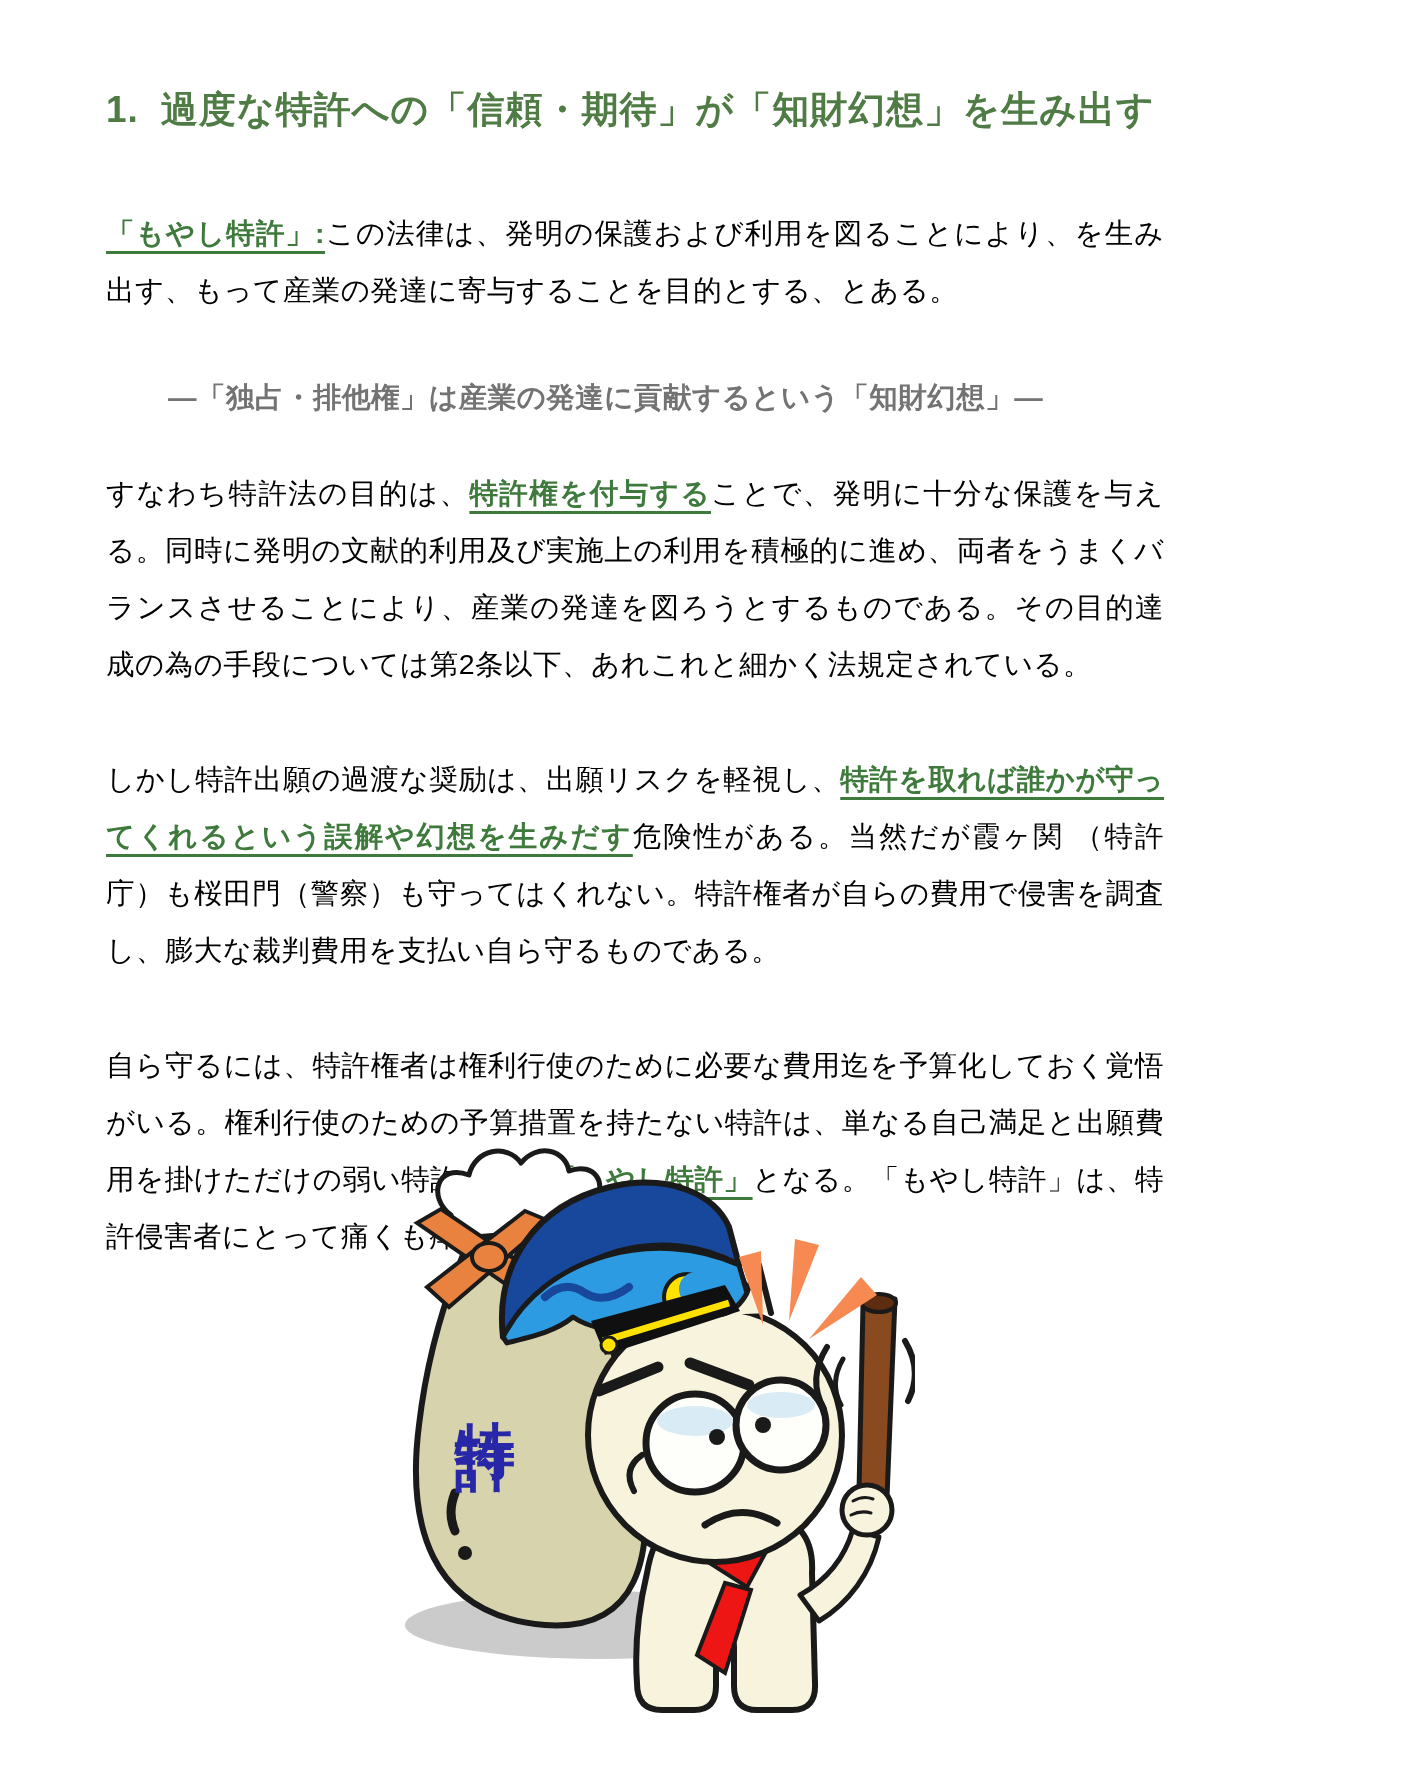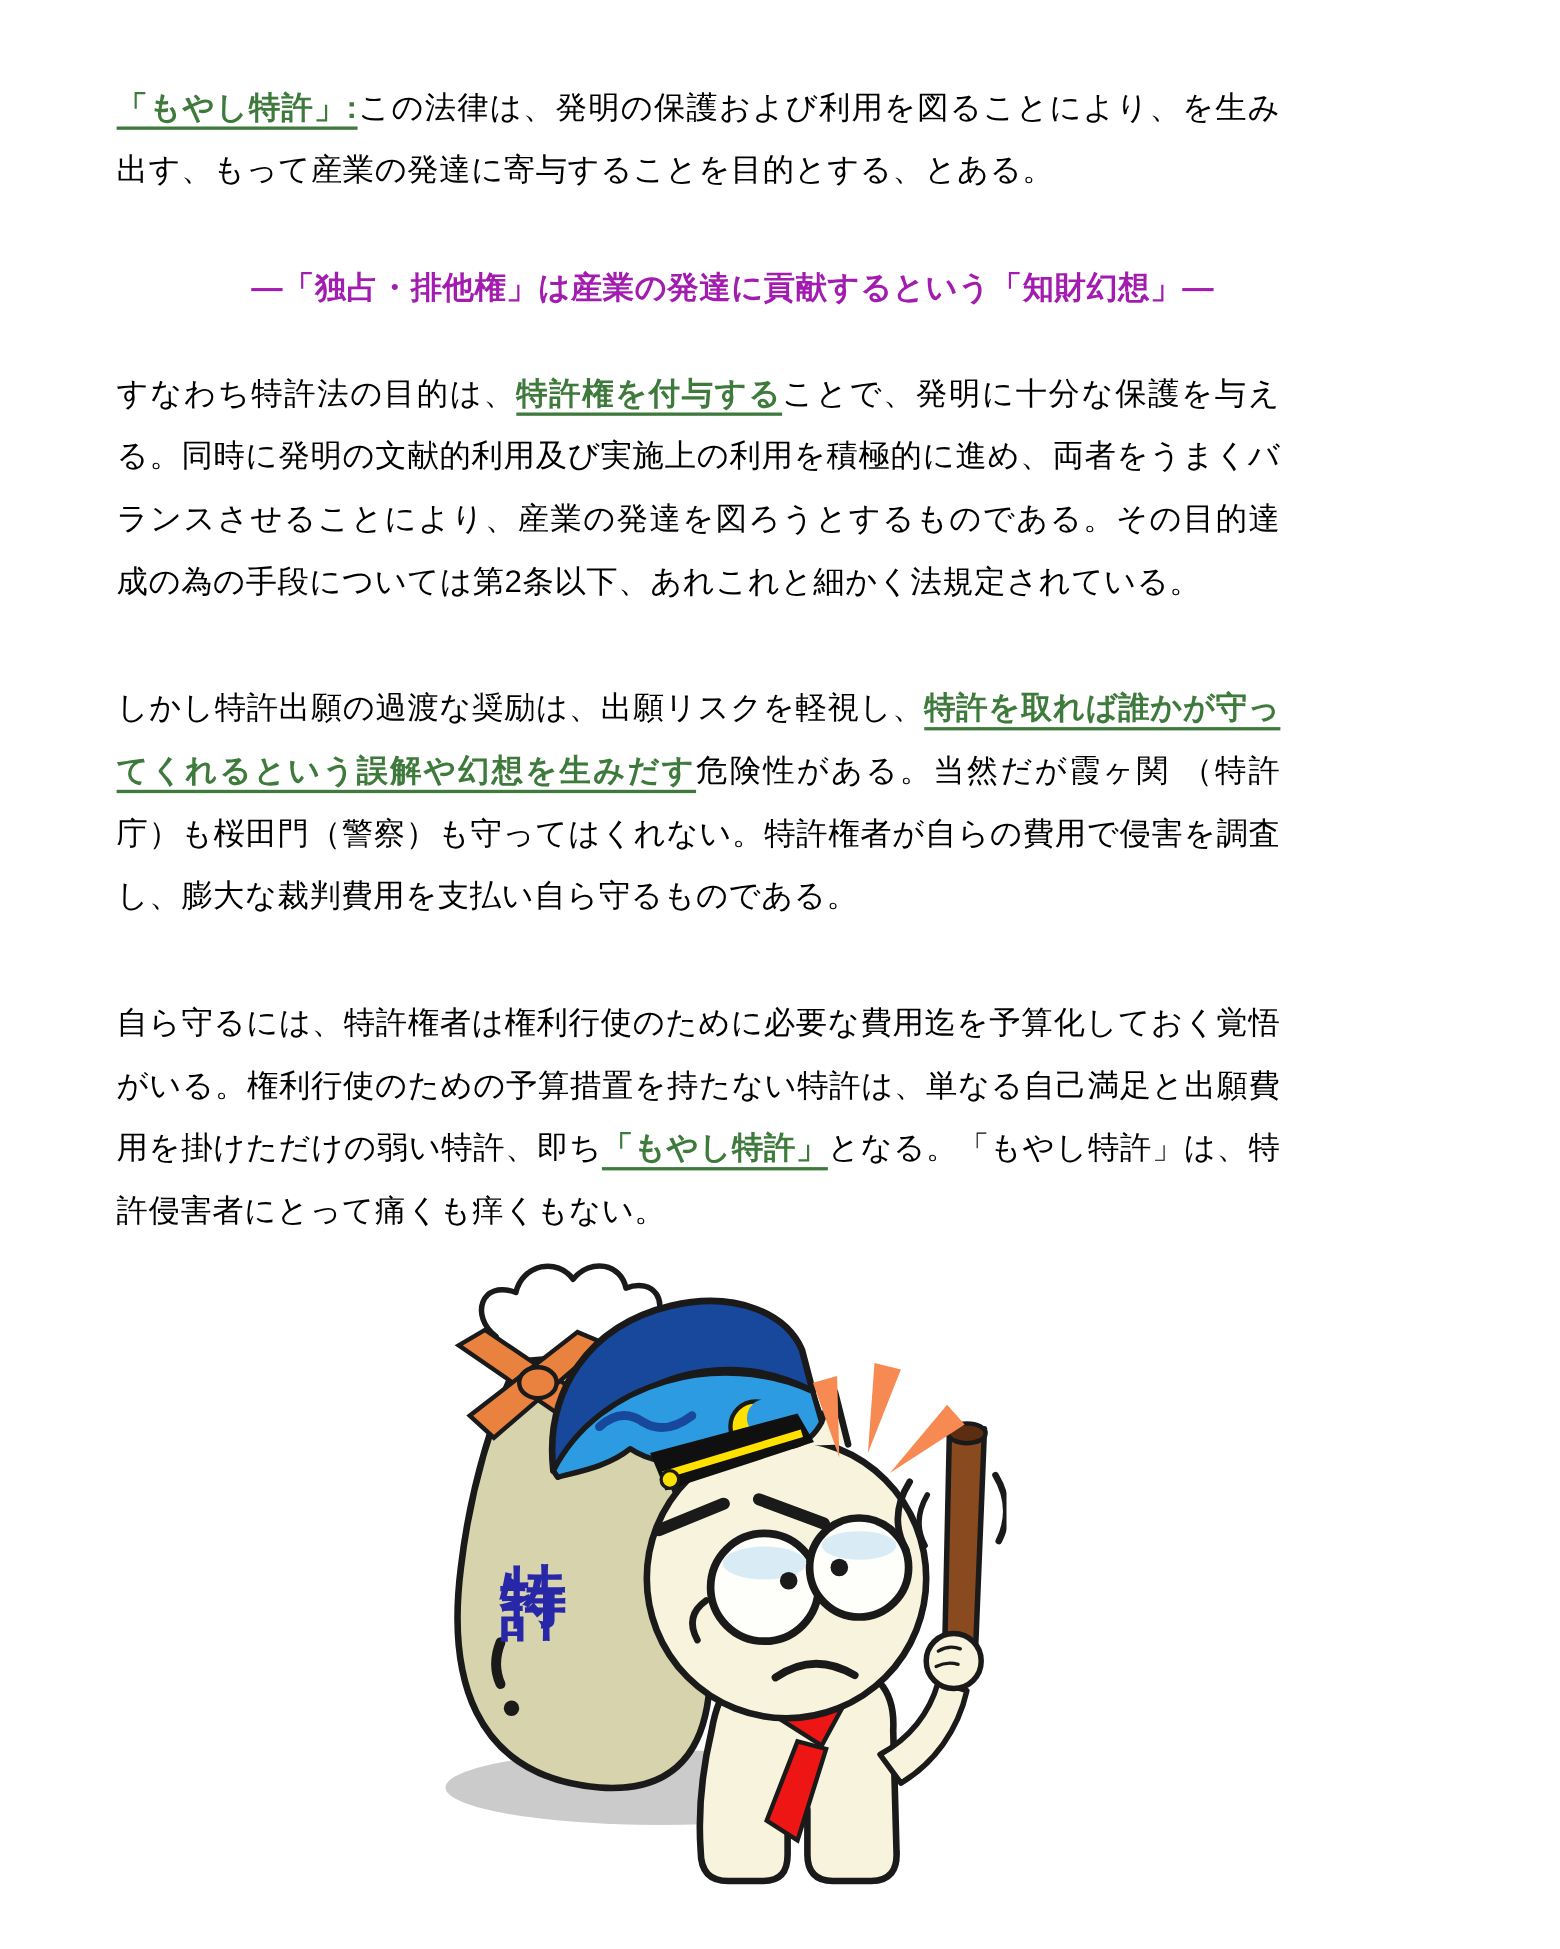"1. 過度な特許への「信頼・期待」が「知財幻想」を生み出す" h1.heading { html: none -> <h1><span>1.</span><span>過度な特許への「信頼・期待」が「知財幻想」を生み出す</span></h1> }
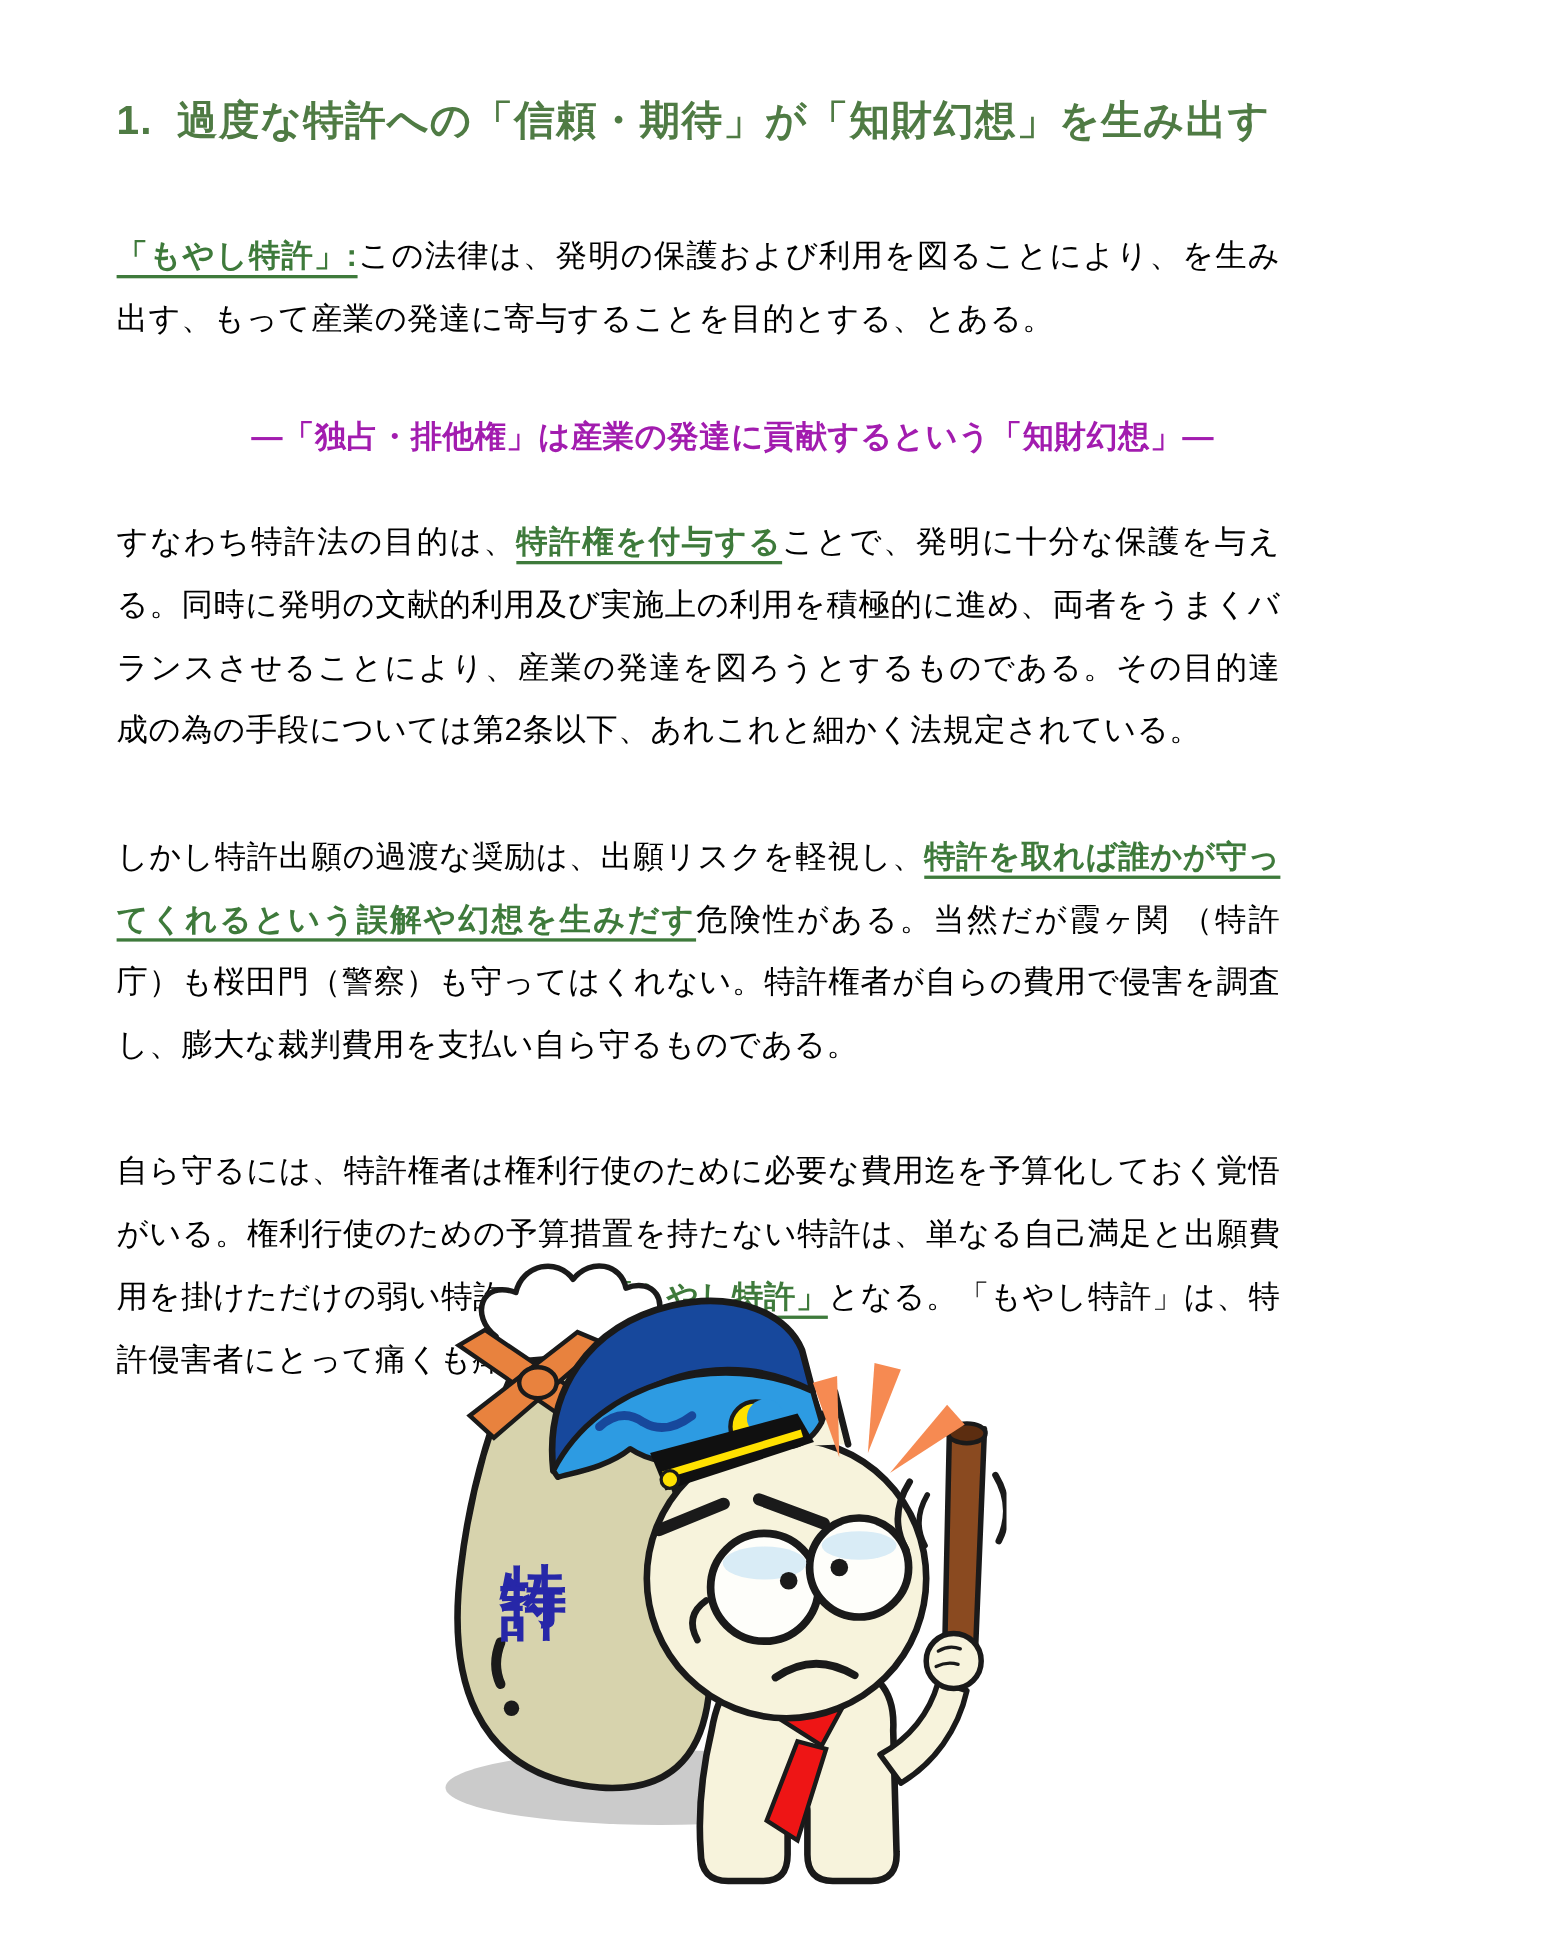"―「独占・排他権」は産業の発達に貢献するという「知財幻想」―" .callout { color: #a21caf -> #737373; text-align: center -> none }
